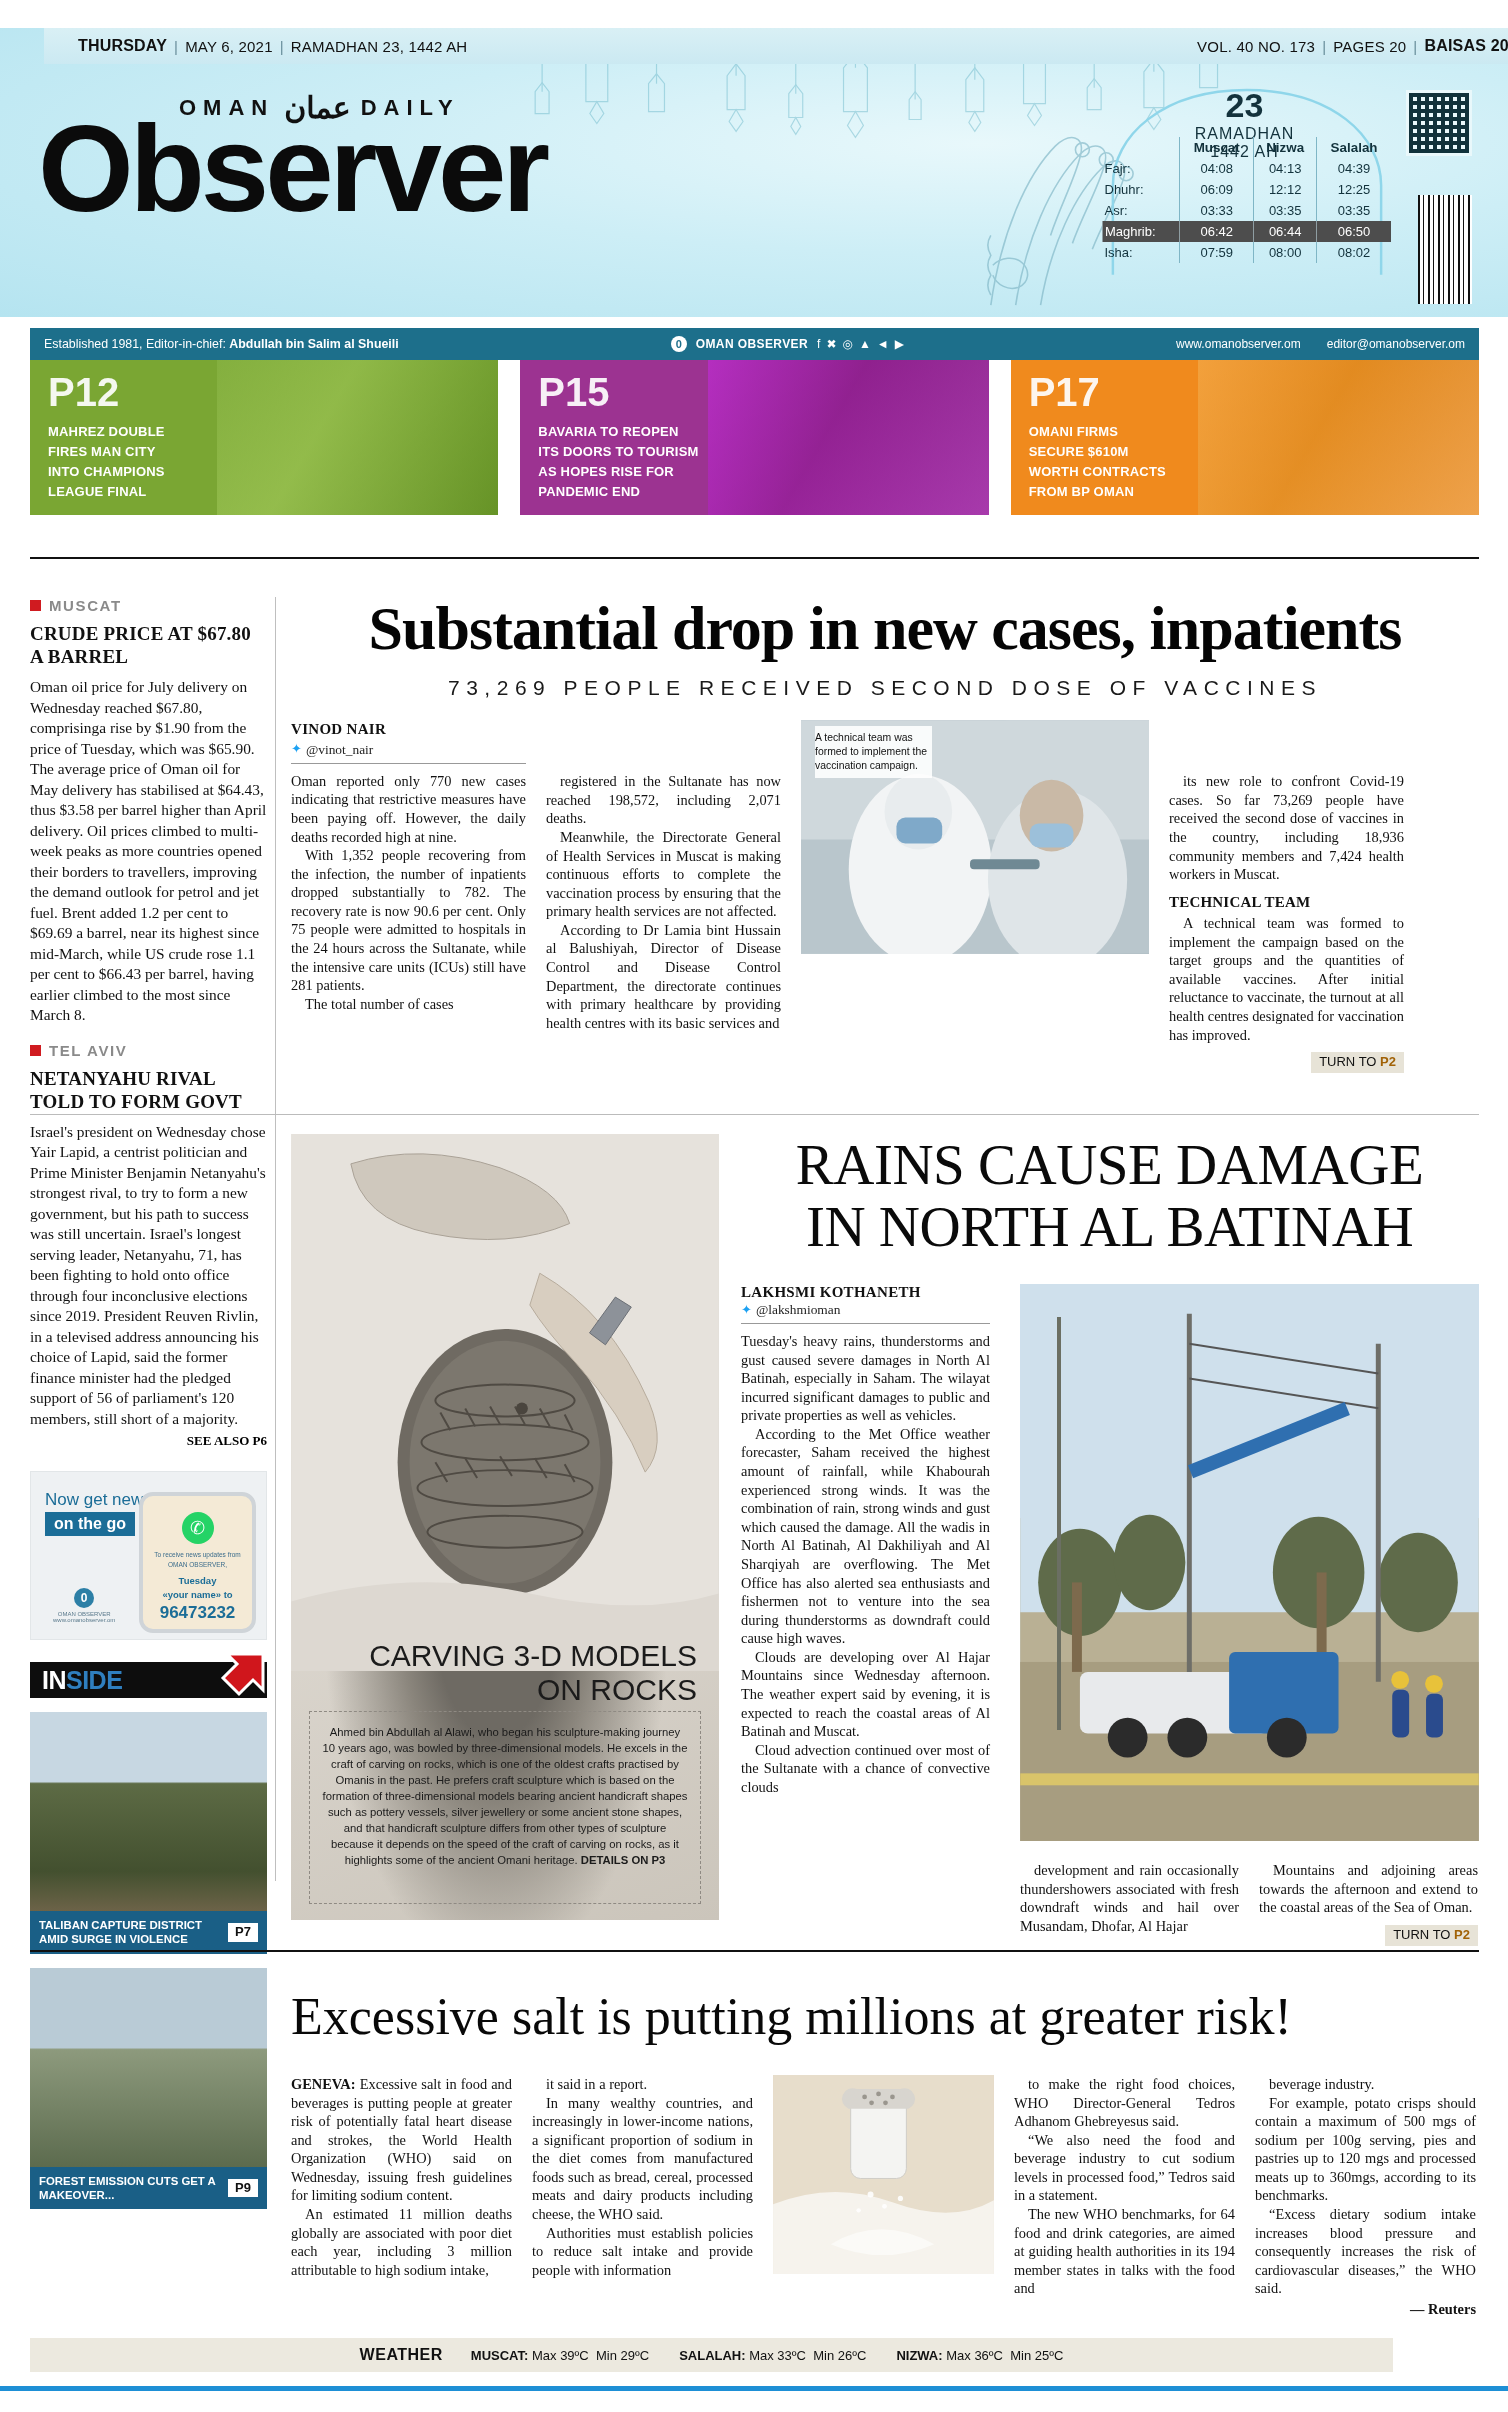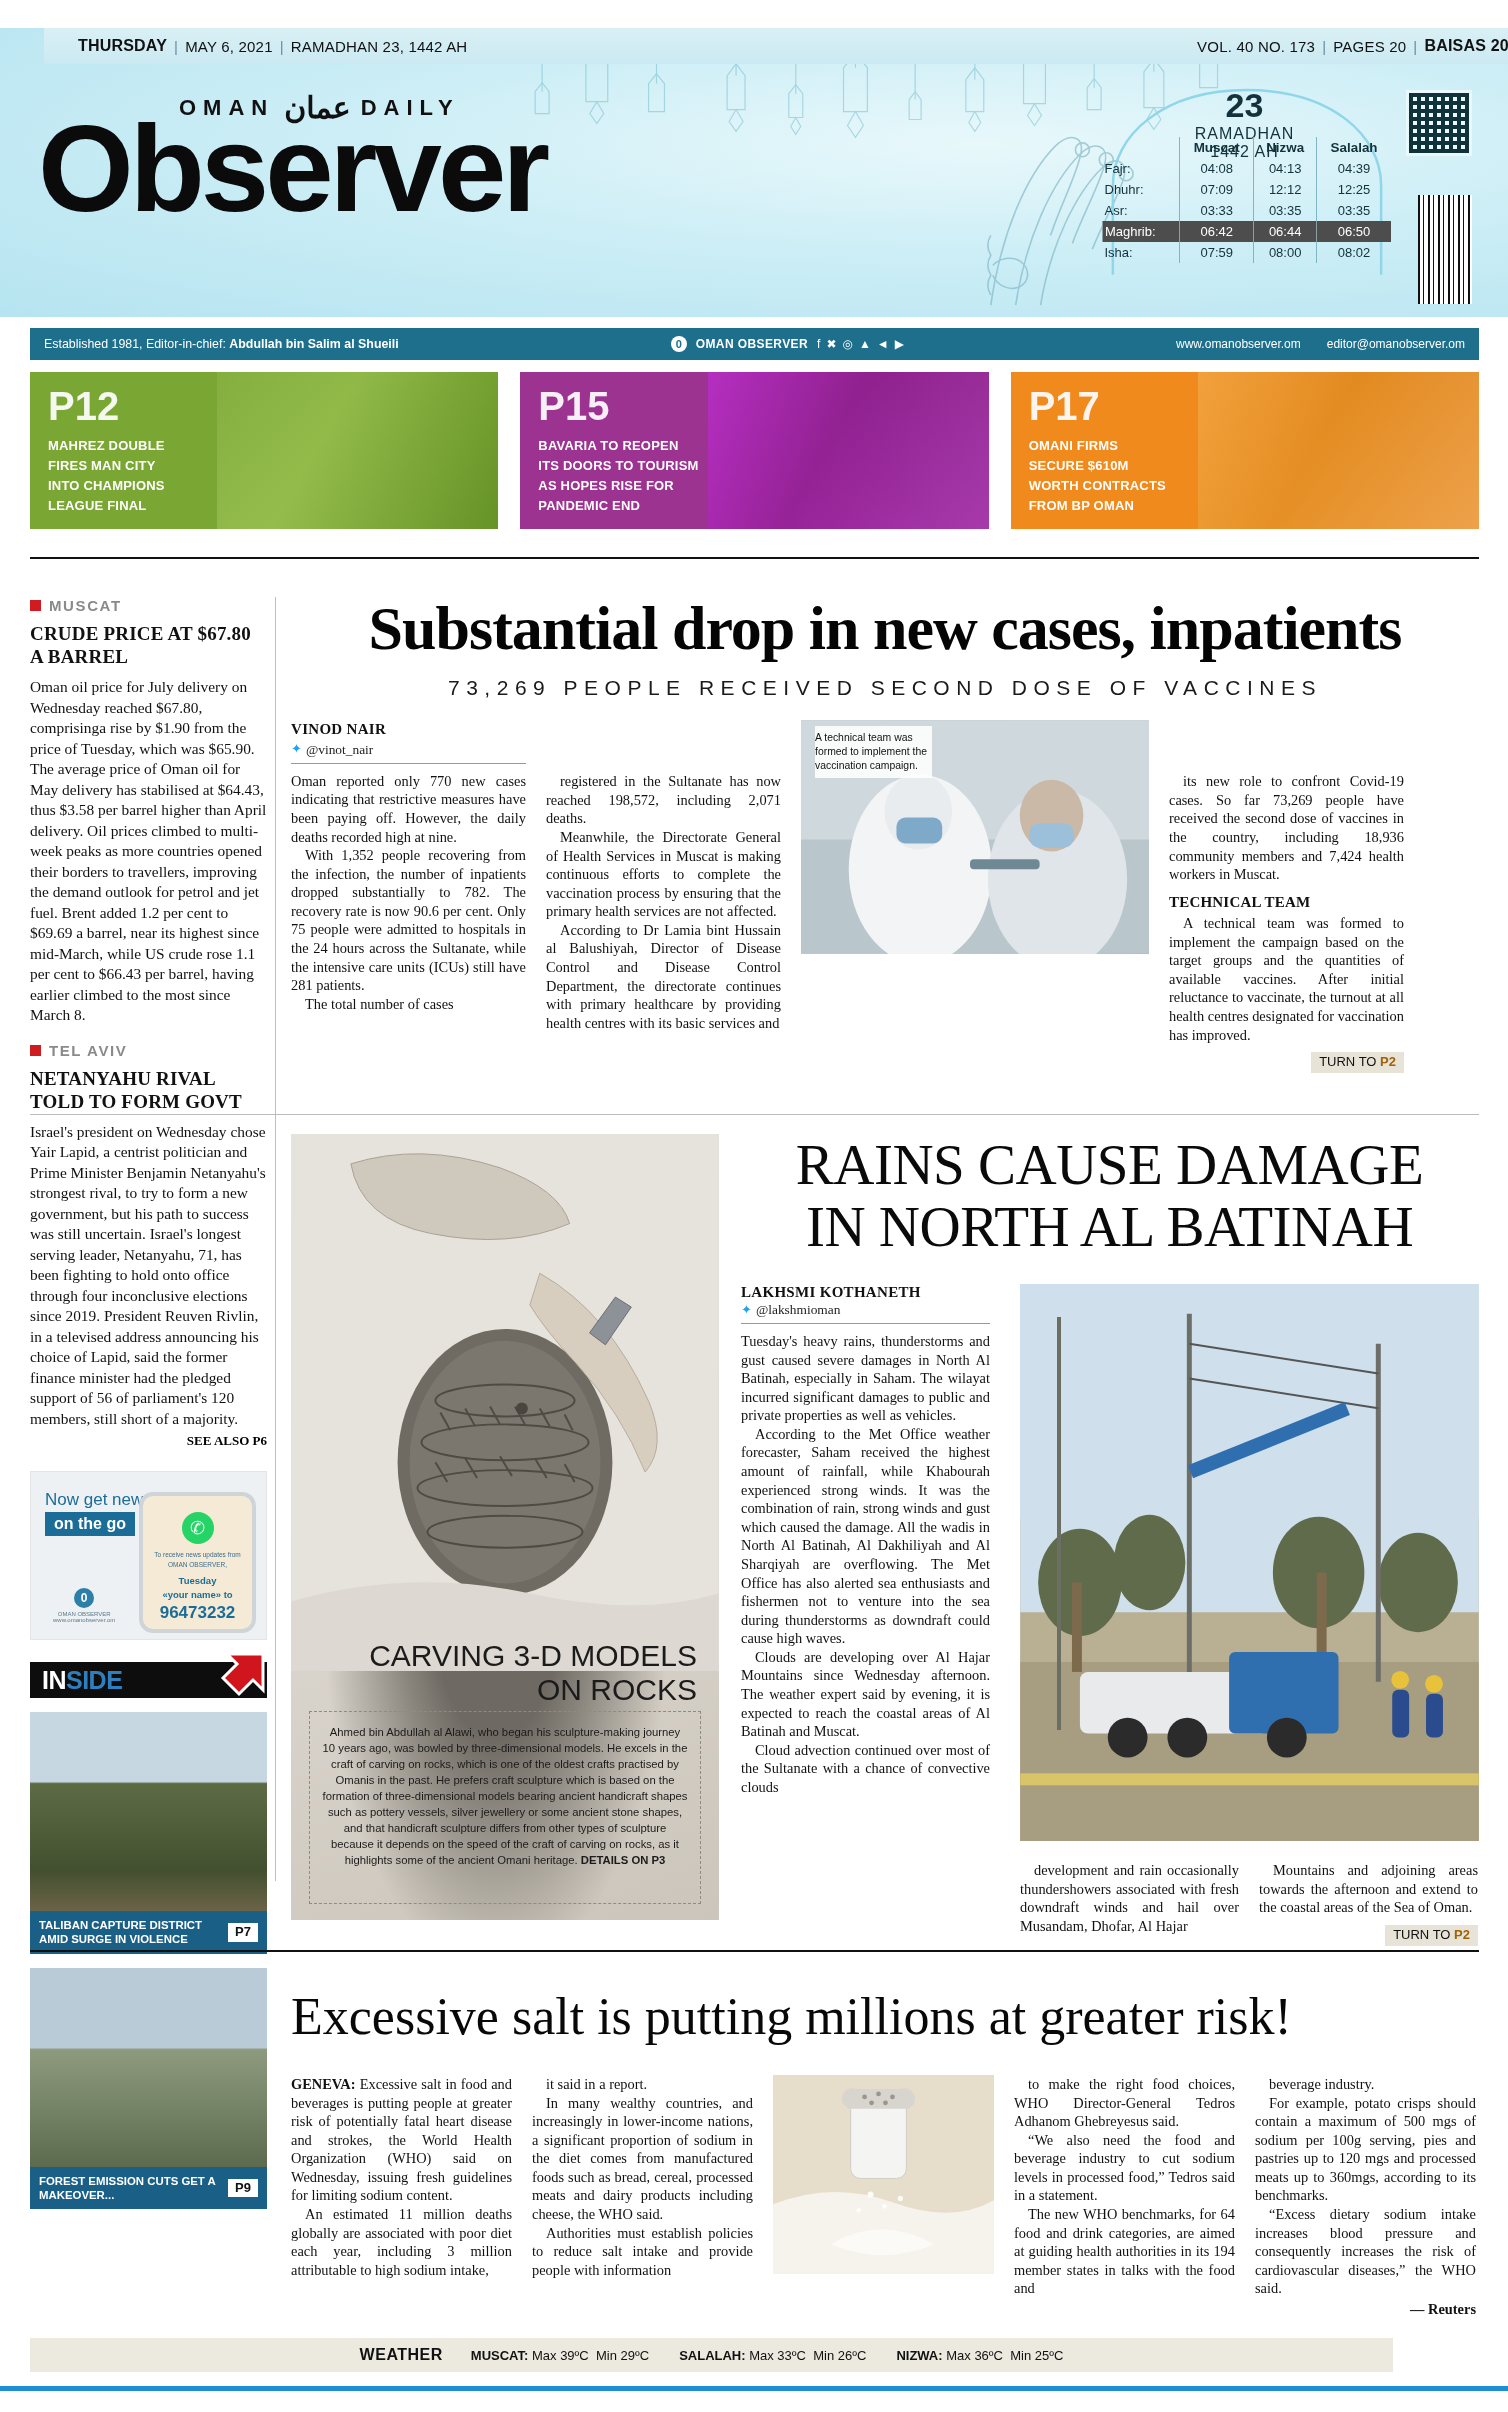"07:09" td { text: 07:09 -> 06:09 }
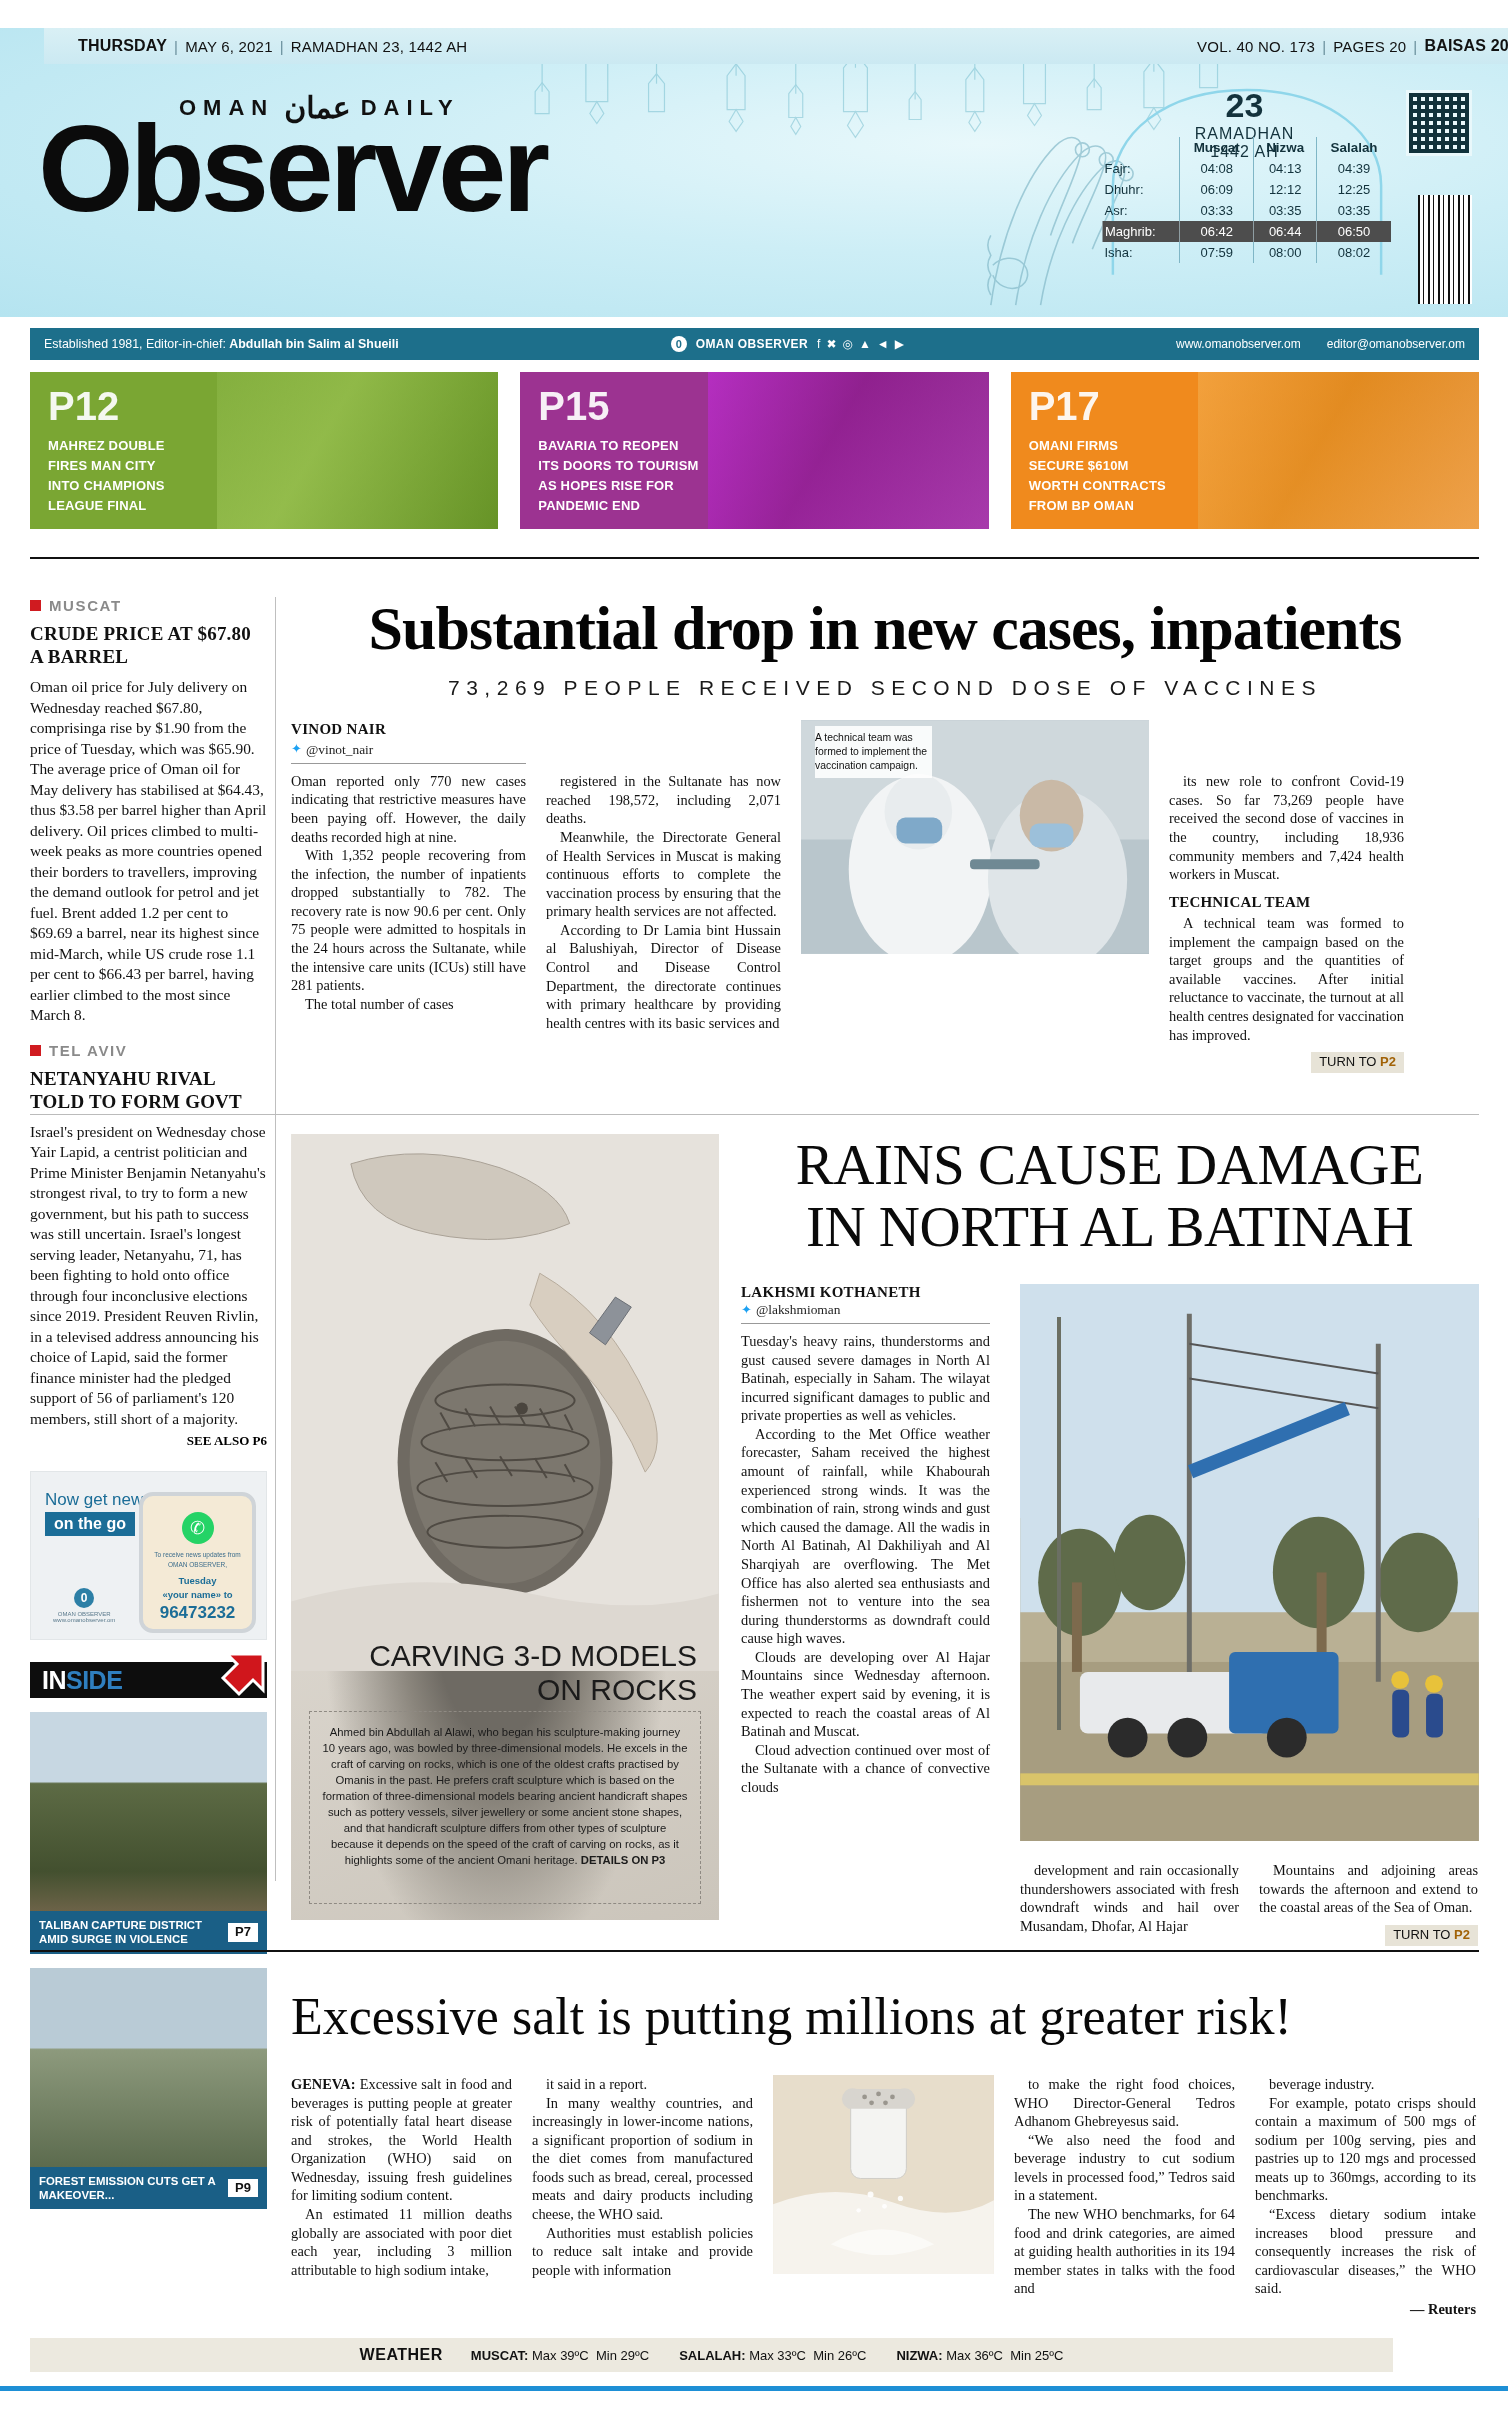"P12" .promos { top: 372px -> 358px }
